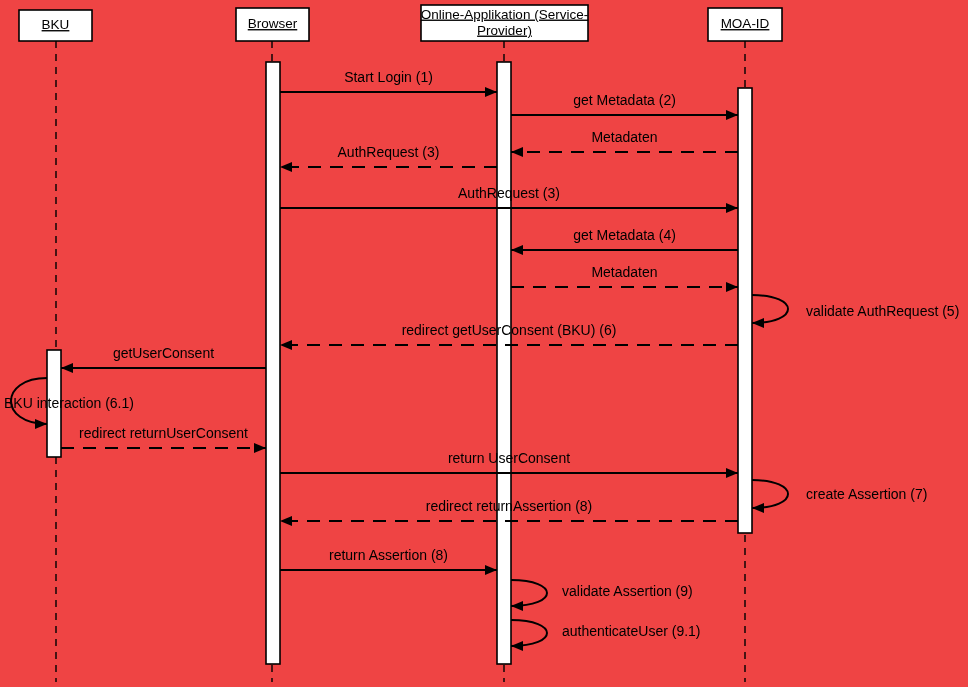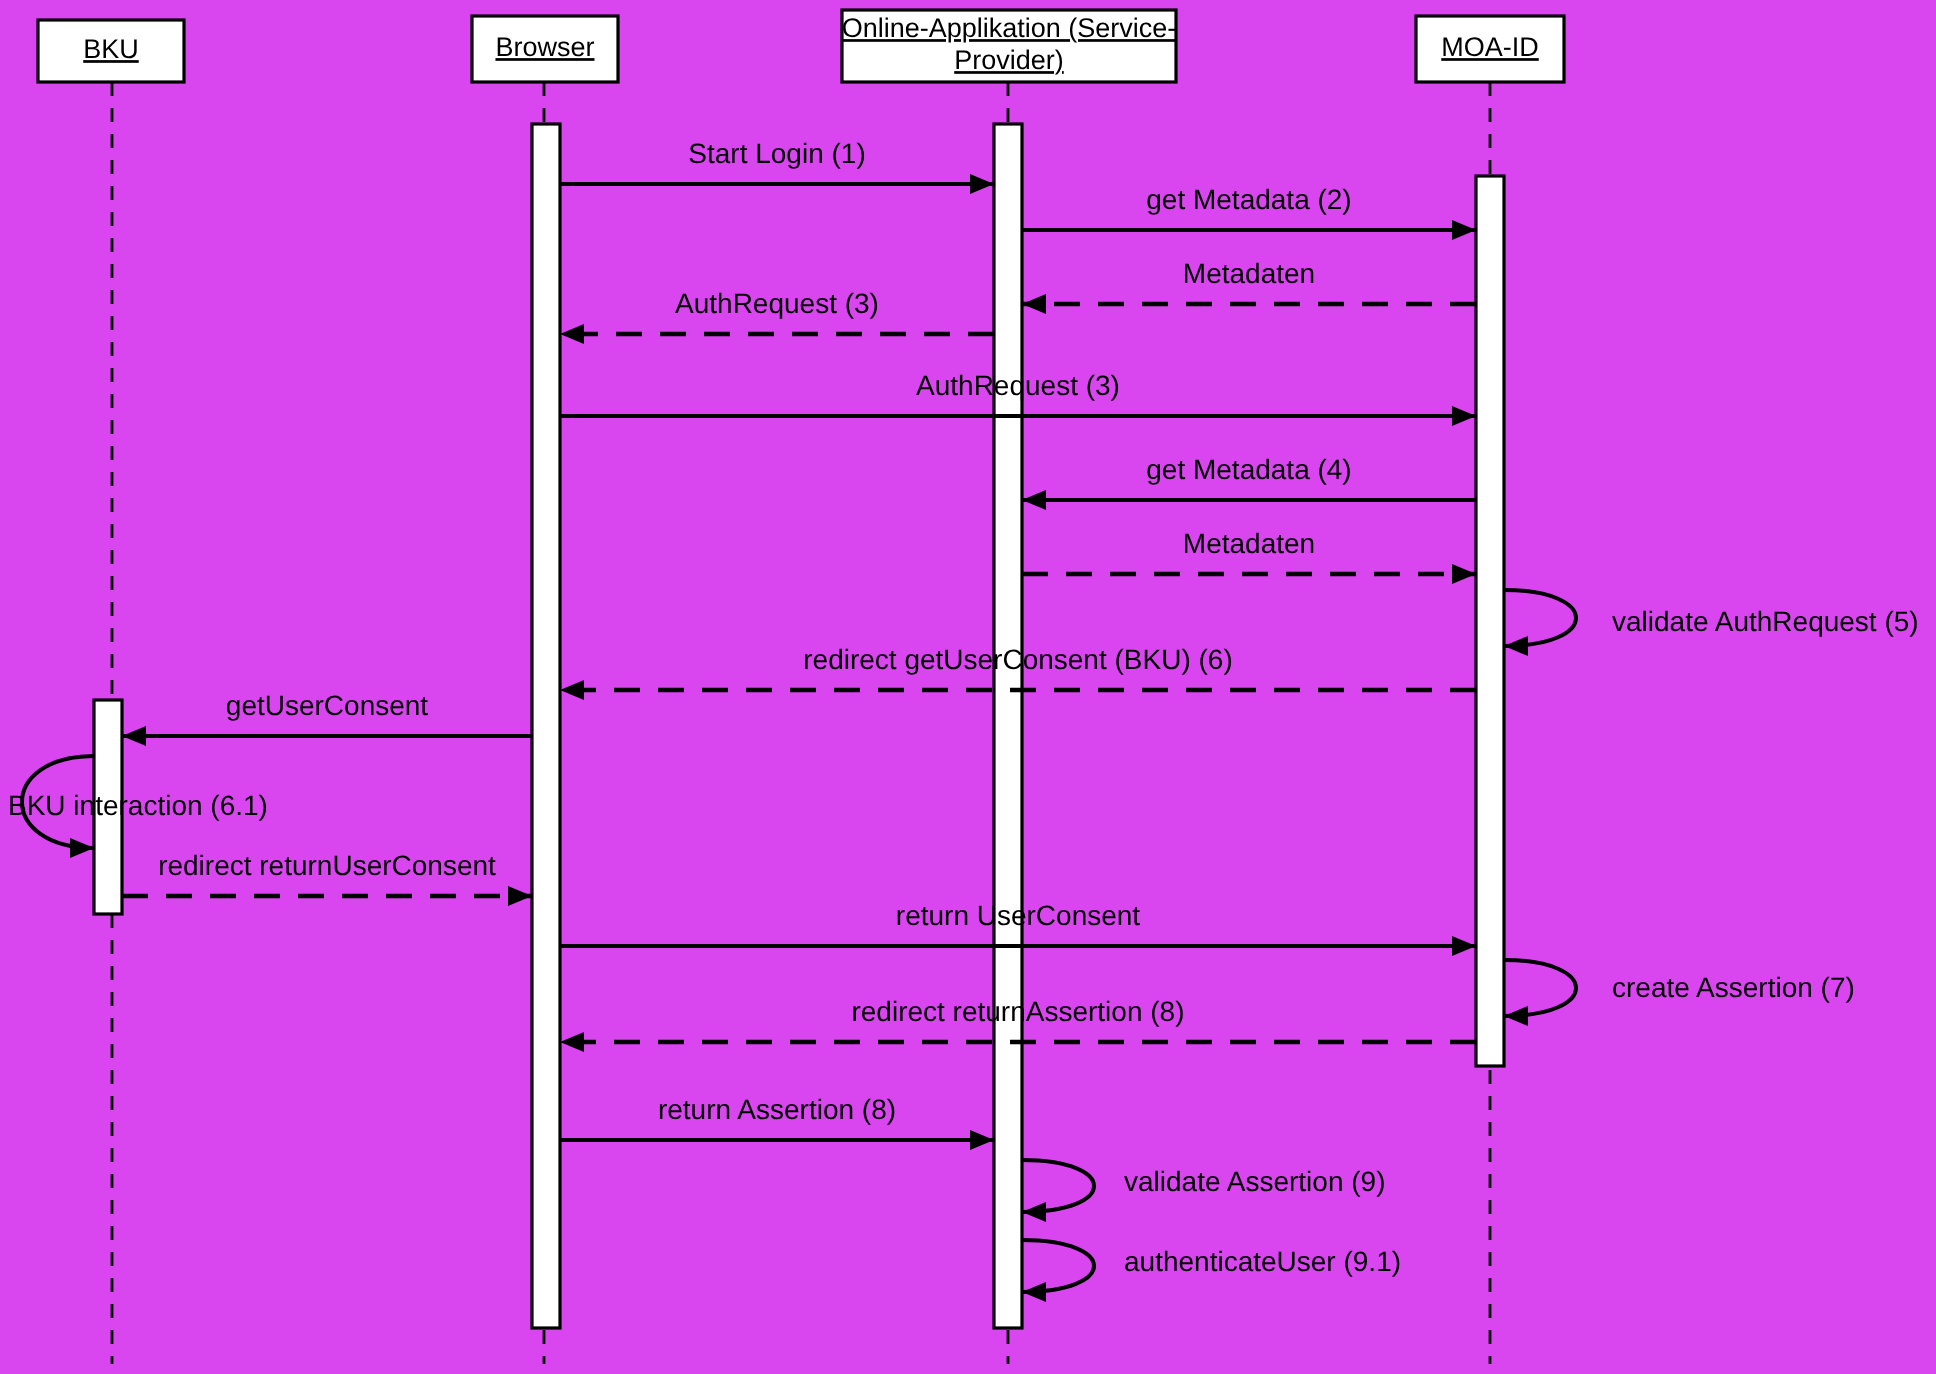"BKU" #diagram-root { background: #d946ef -> #ef4444 }
